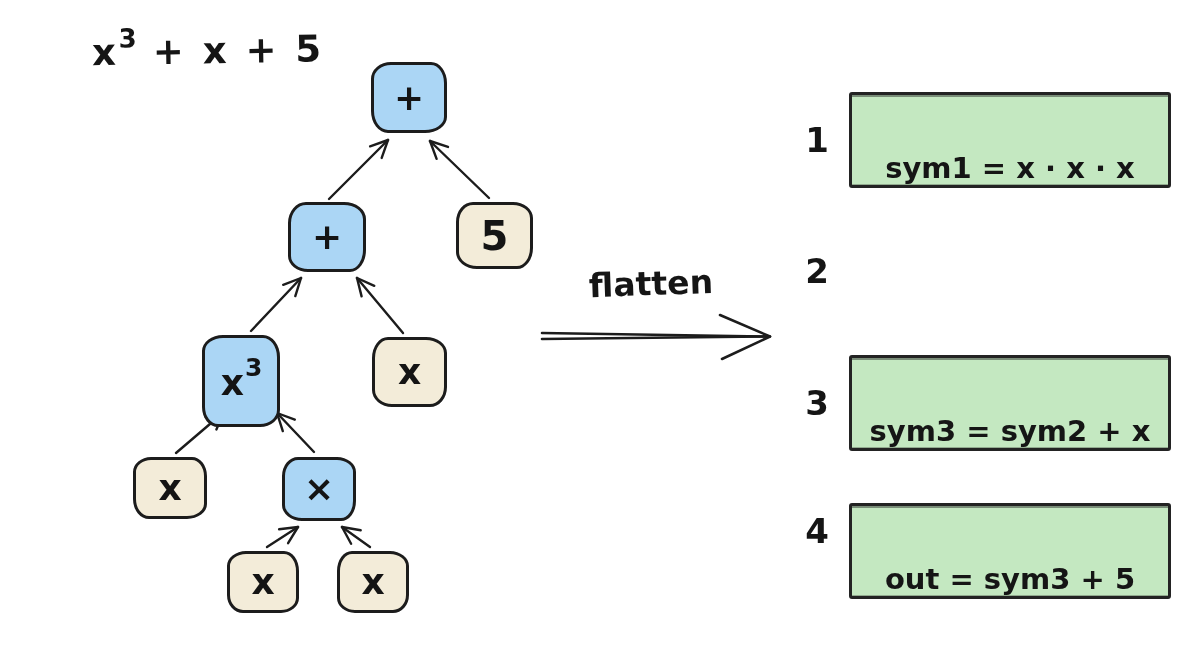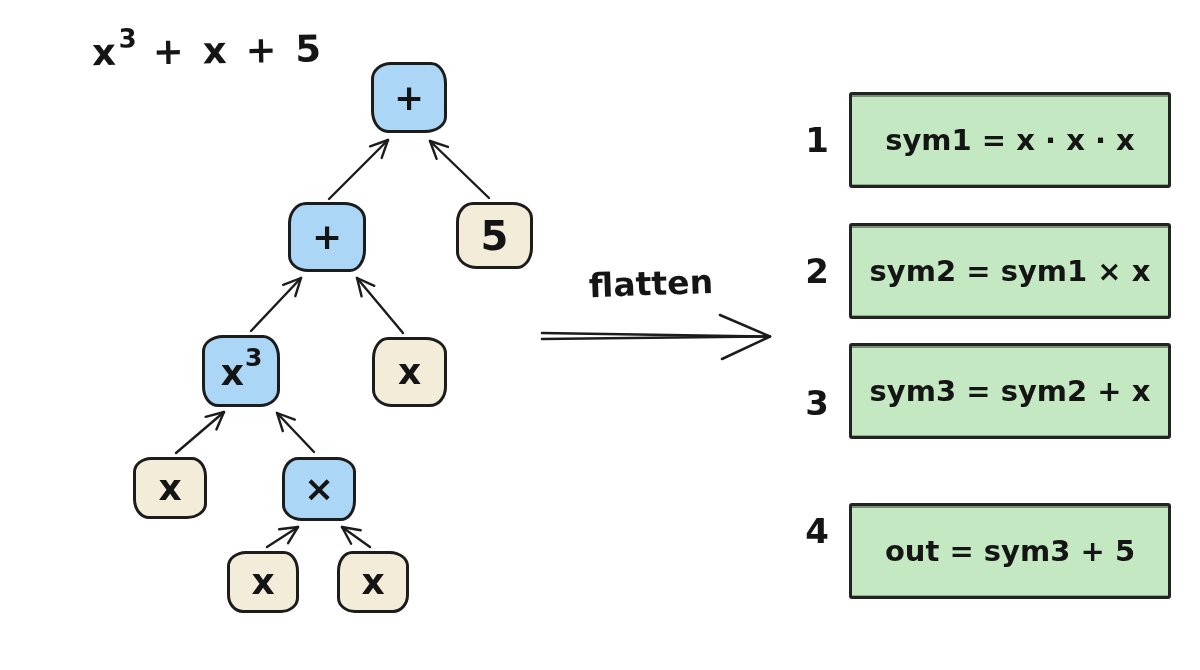"sym1 = x · x" .stepbox { align-items: center -> flex-end }
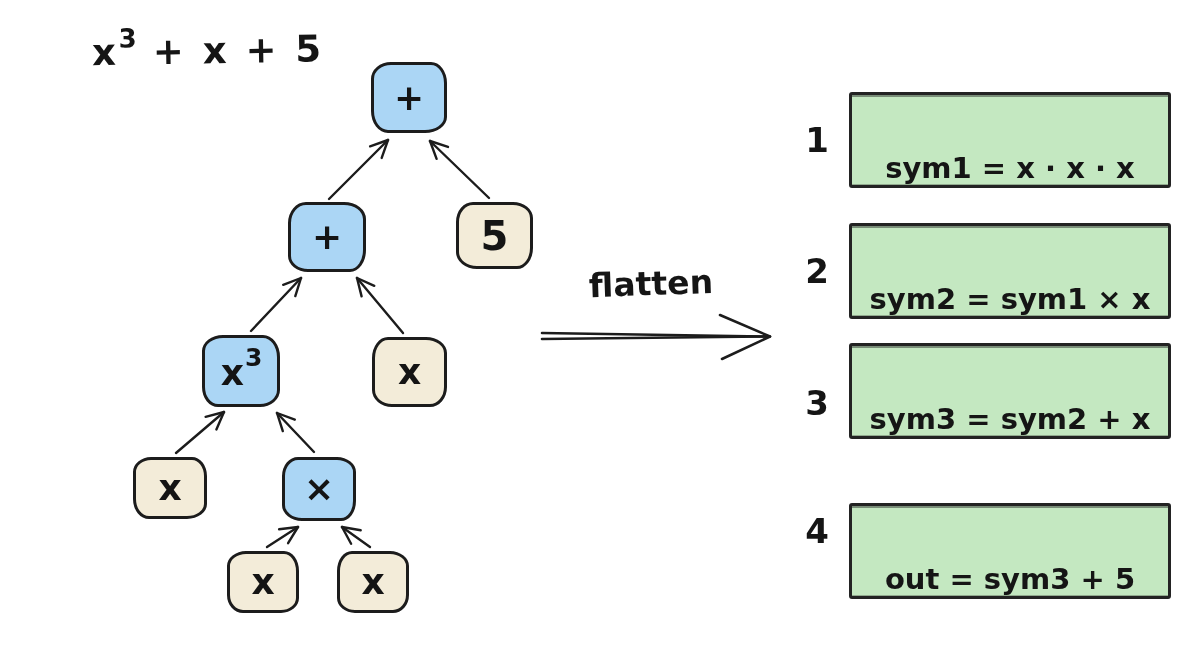"sym2 = sym1 × x" div.stepbox { html: <div> <span>sym2 = sym1 × x</span> </div> -> none }
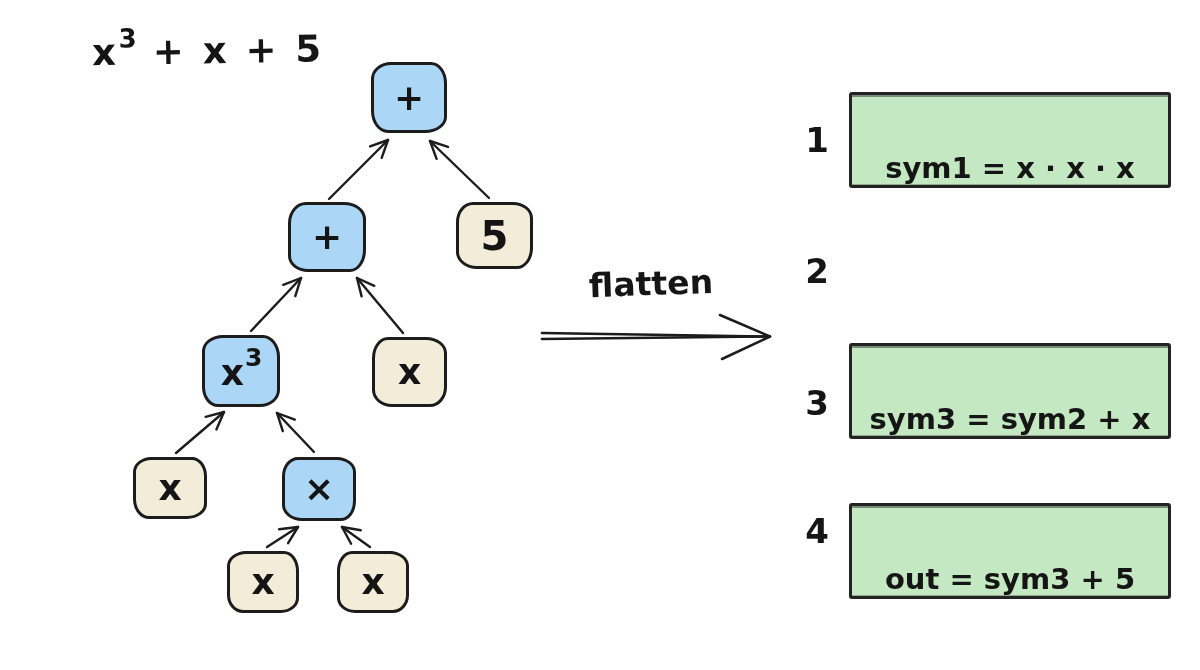"x3" div.node { height: 72px -> 92px }
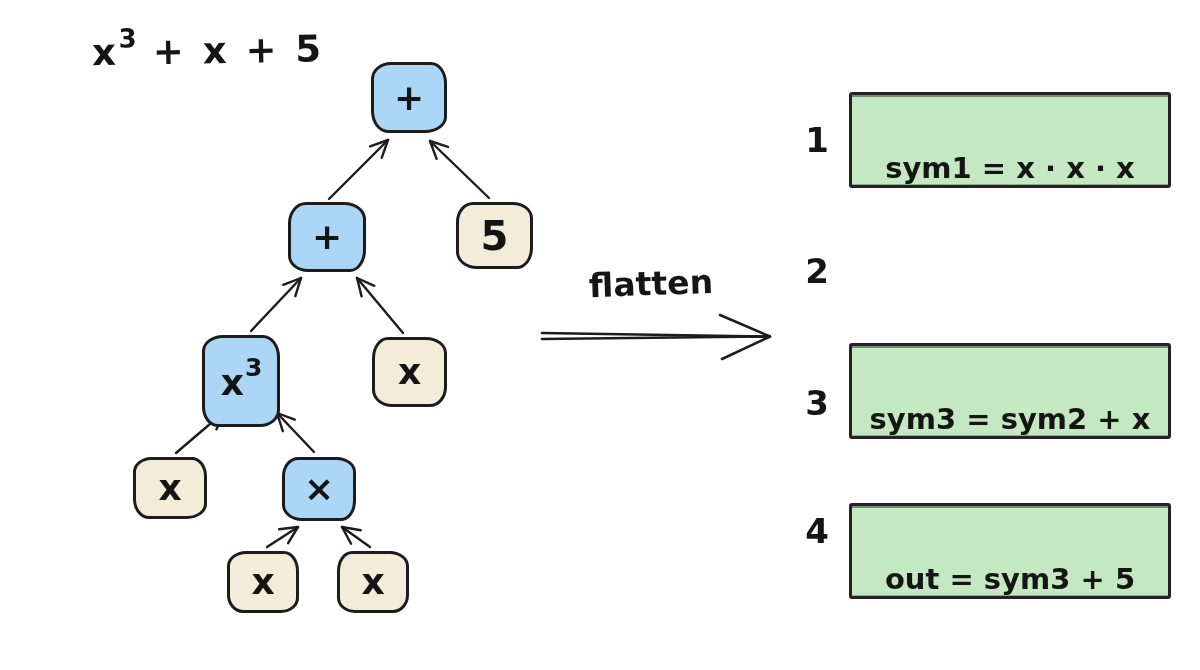"sym3 = sym2 + x" div.stepbox { top: 343px -> 355px }
